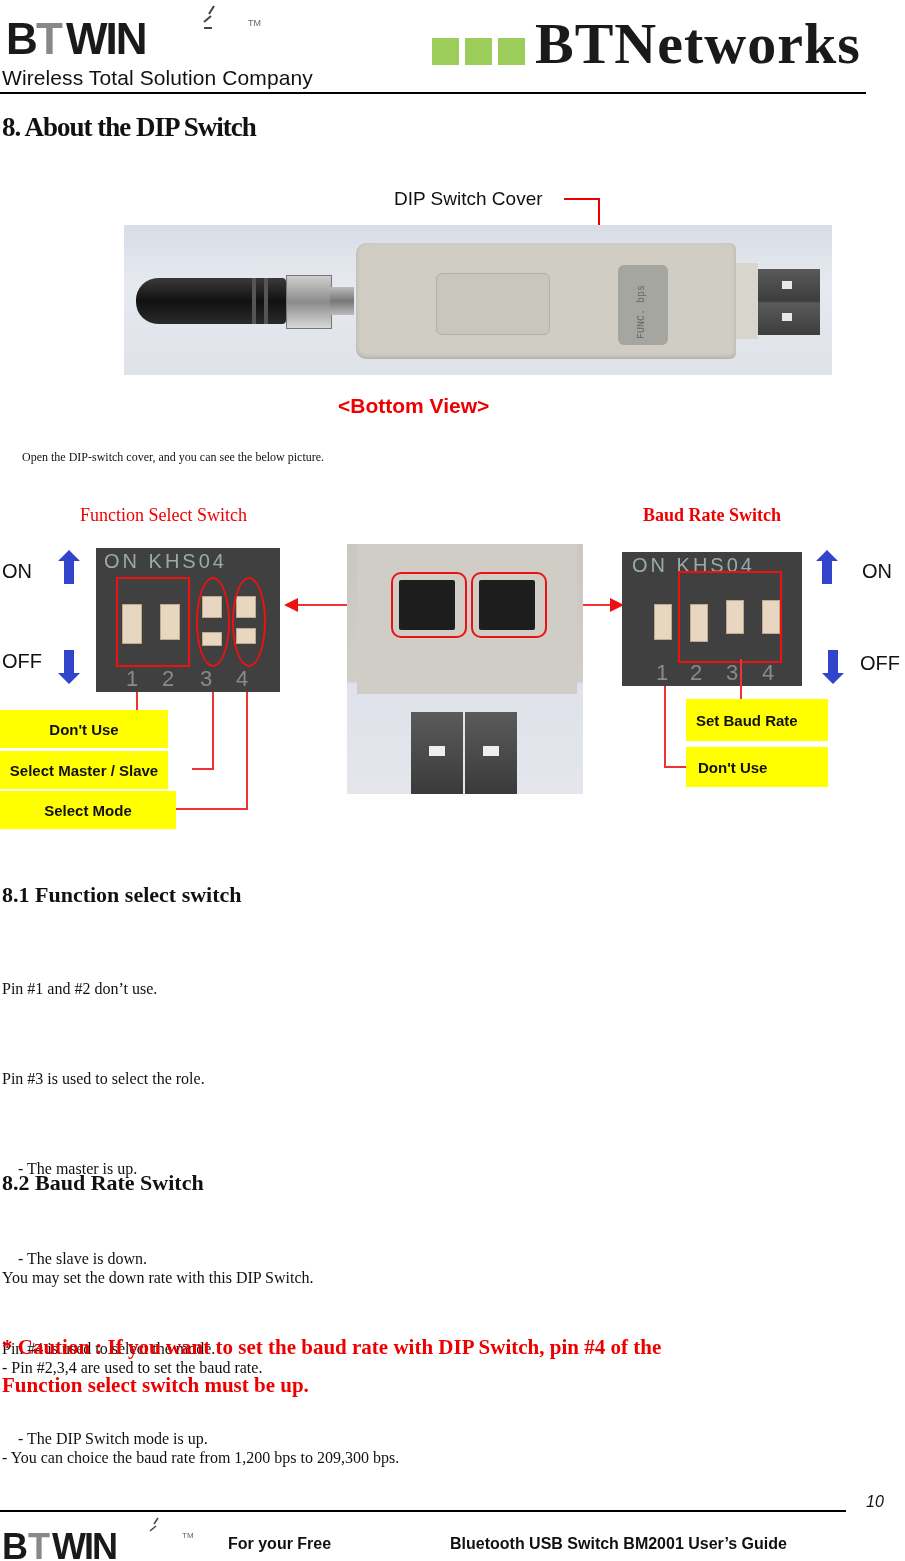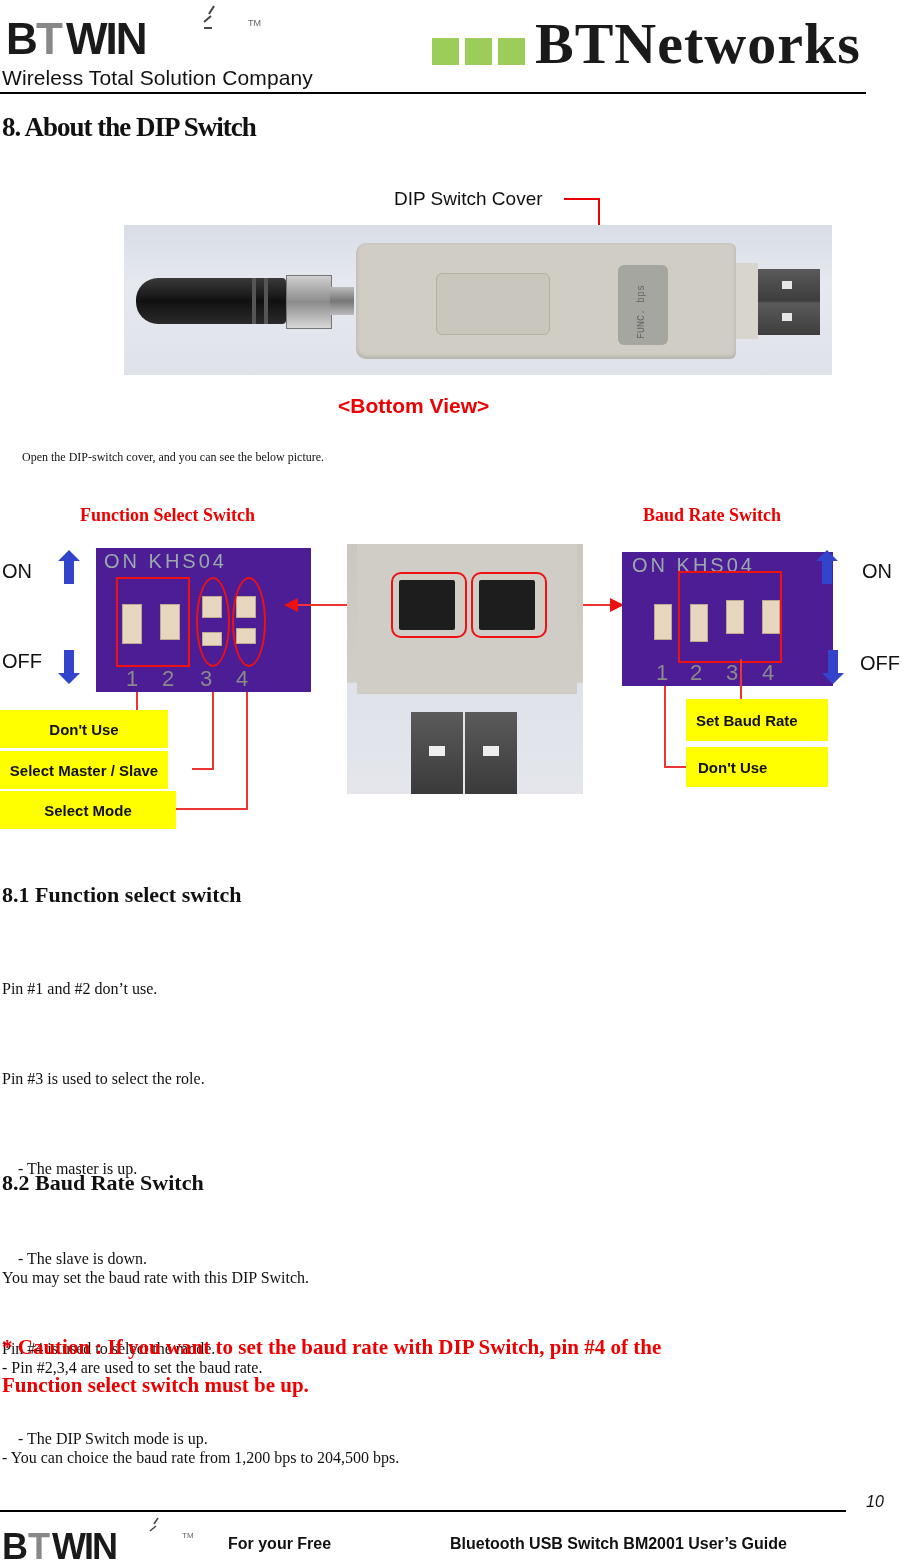"Function Select Switch" .sub-left { font-weight: bold -> normal }
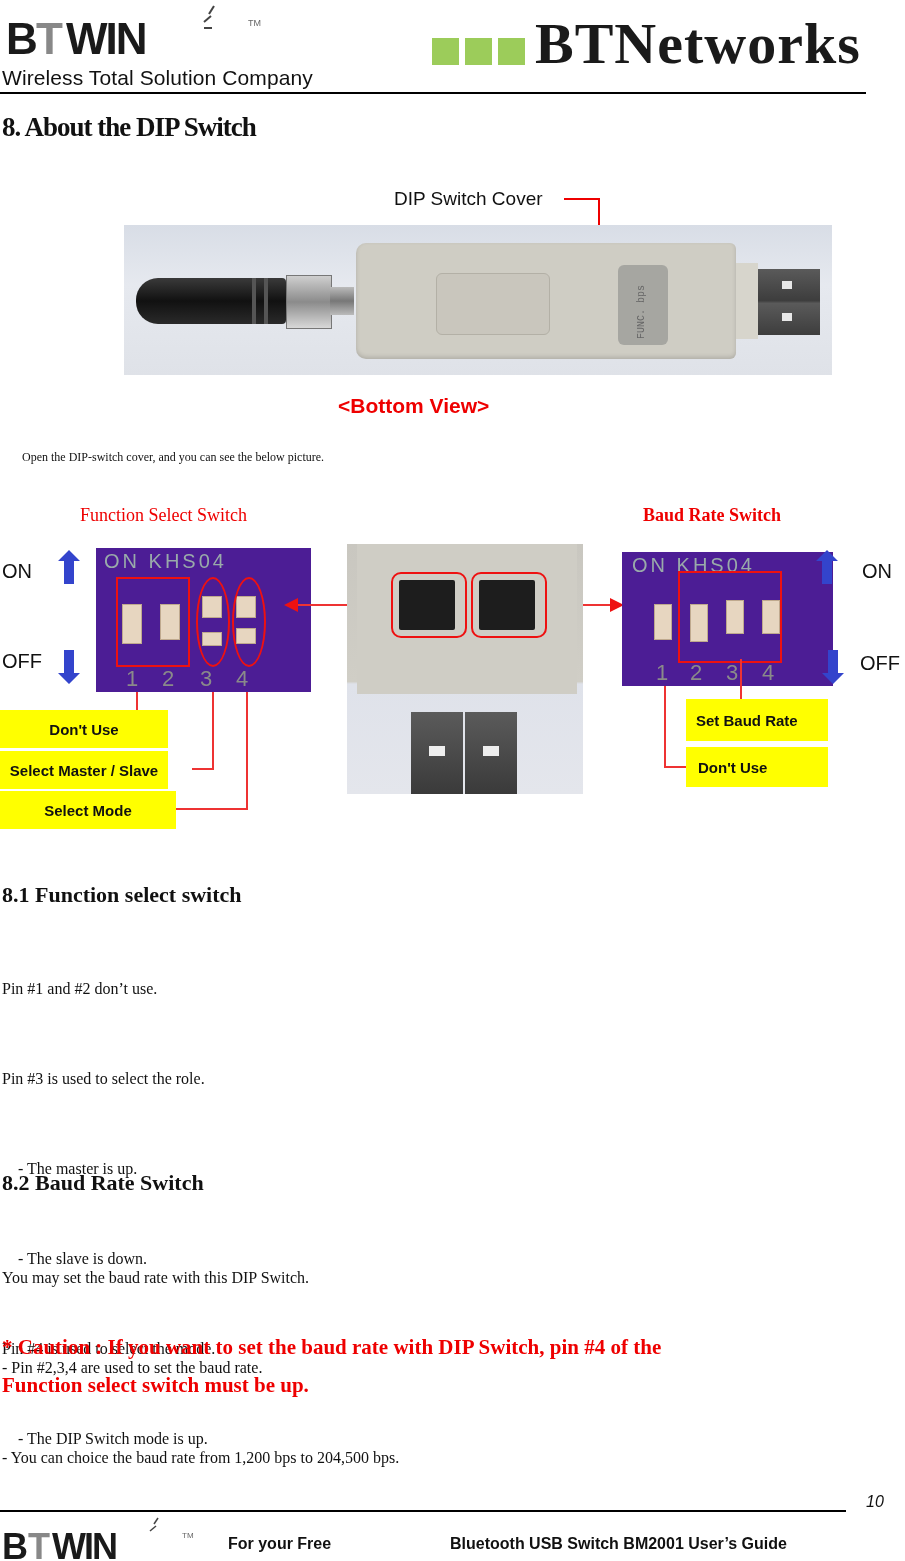"ON KHS04" .dip-block { background: #4c1d95 -> #404040; padding-left: 31px -> none }
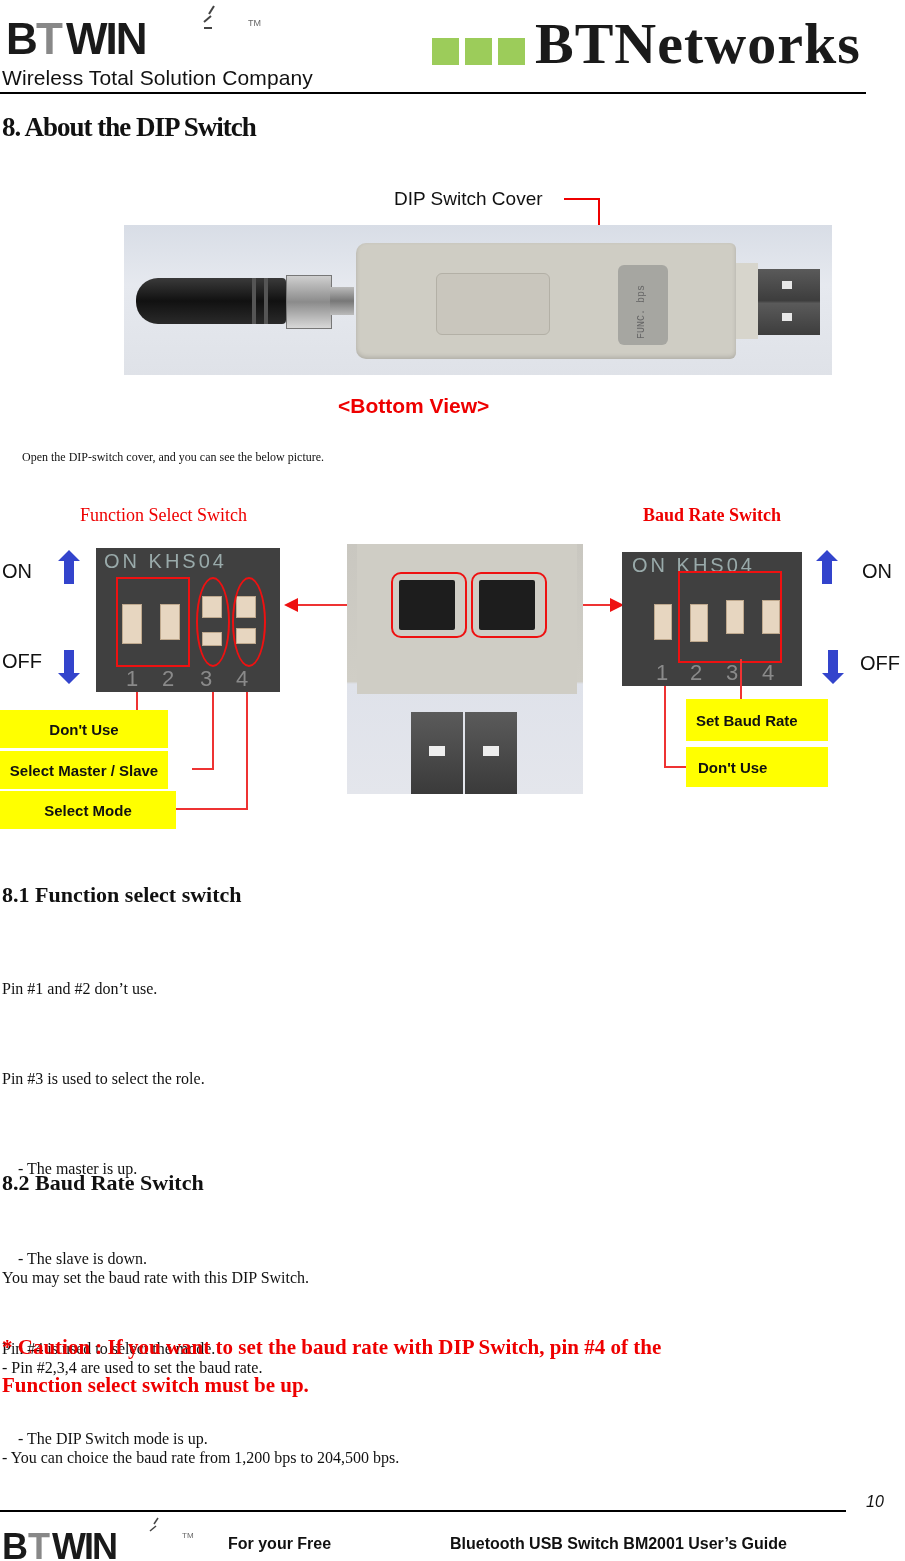"You may set the baud" div { text: baud -> down }
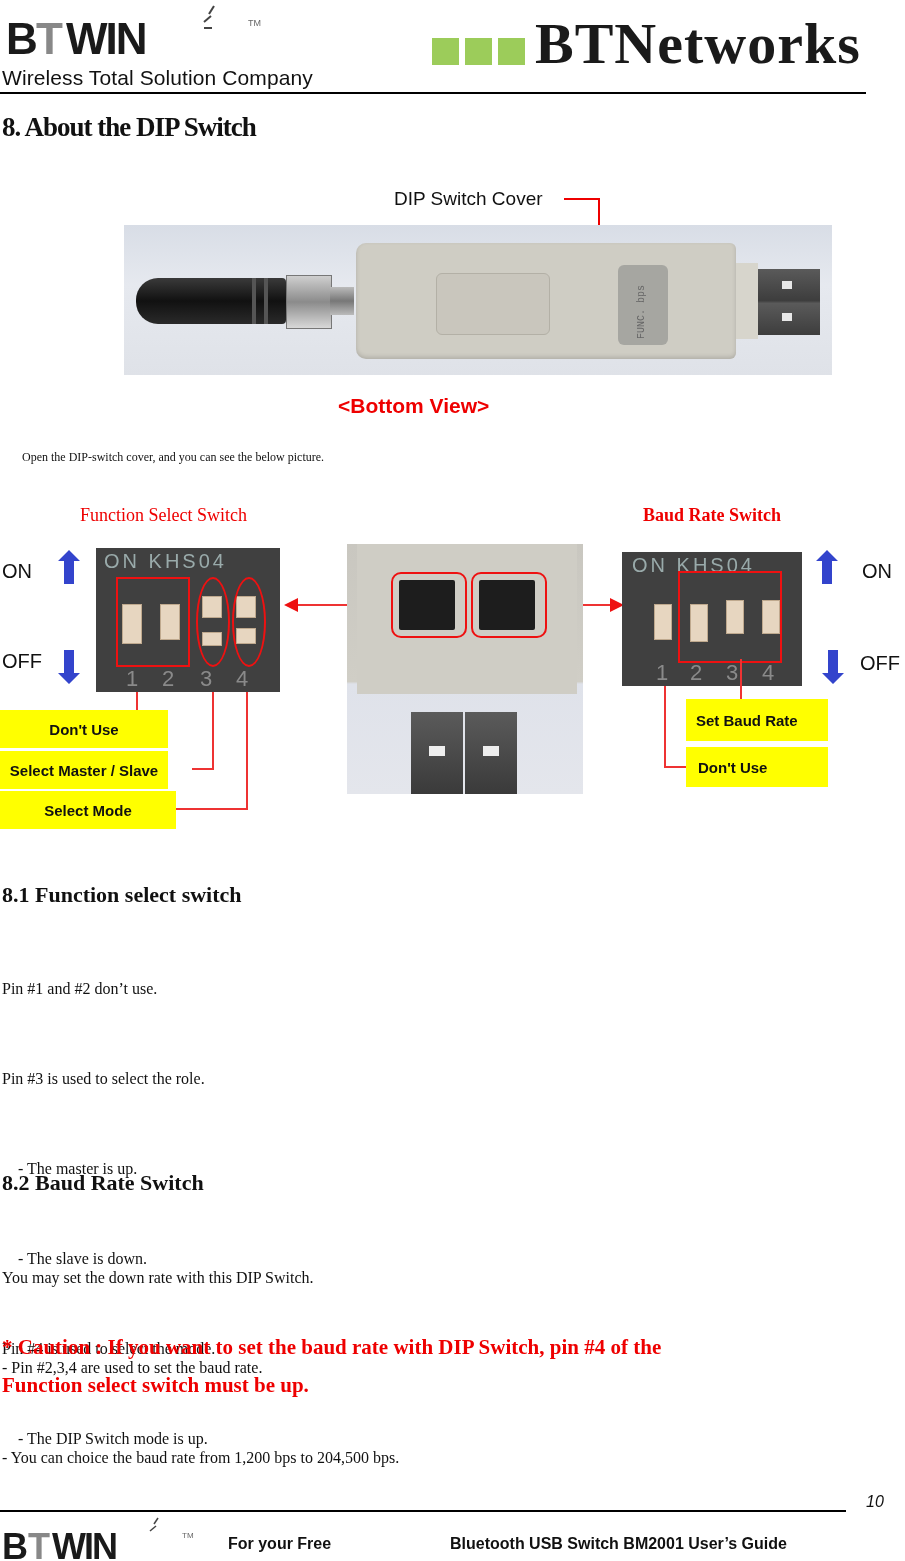"- You can choice the" div { text: 204,500 -> 209,300 }
